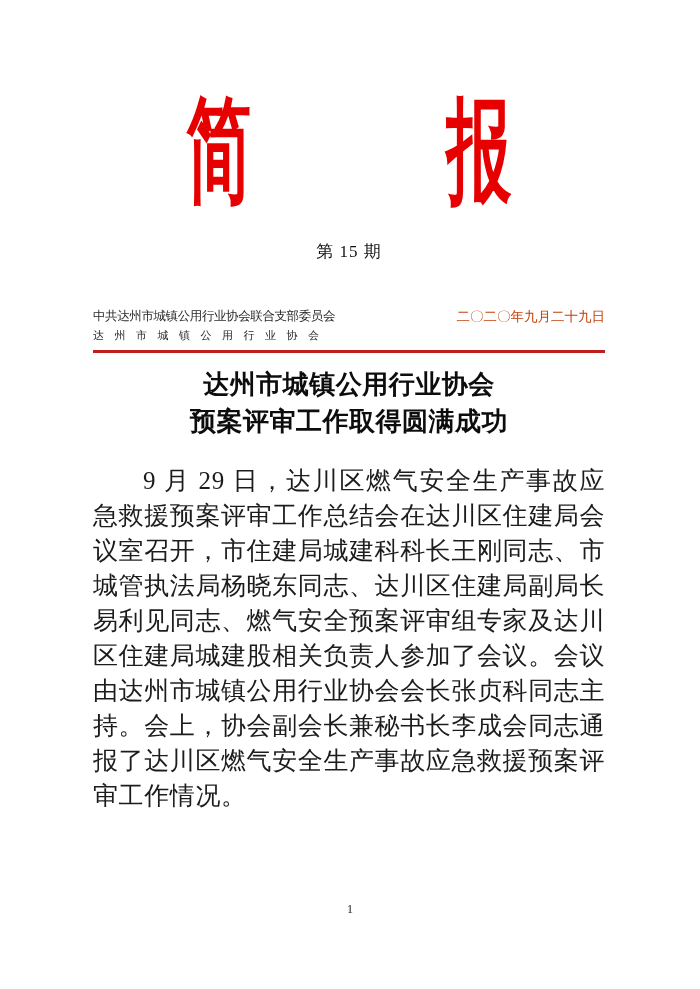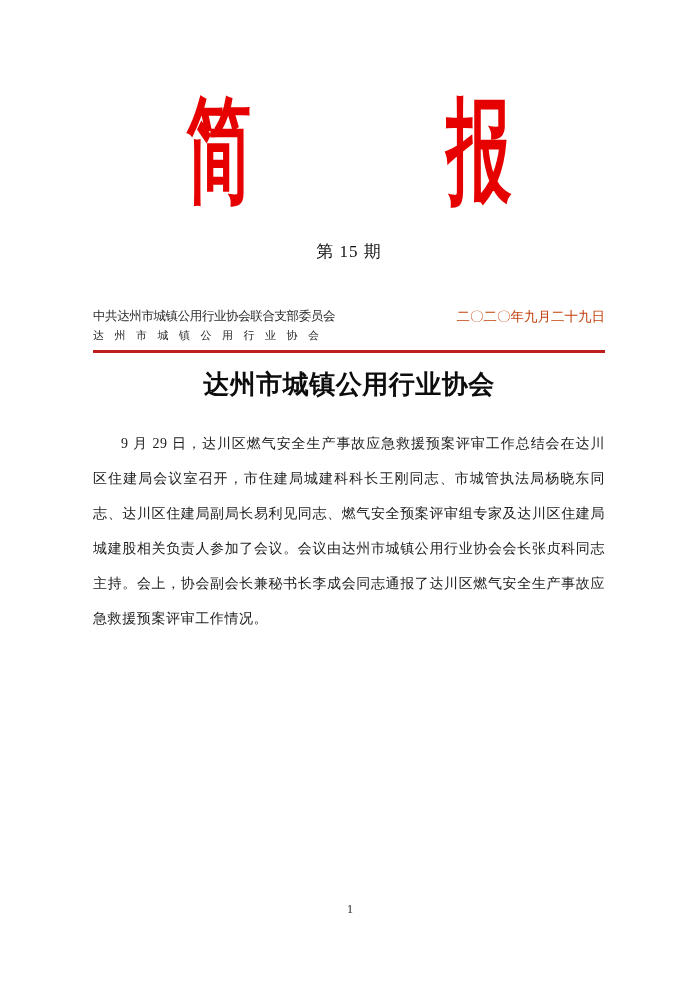"预案评审工作取得圆满成功" span { html: none -> <span>预案评审工作取得圆满成功</span> }
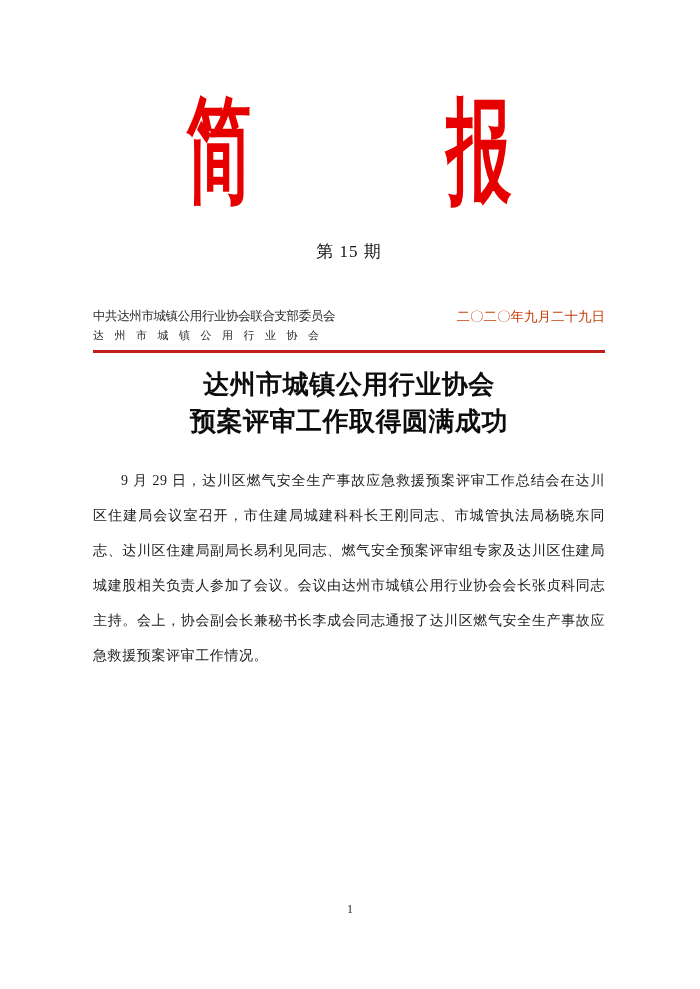"9 月 29" .article-body { font-size: 14px -> 25px }
